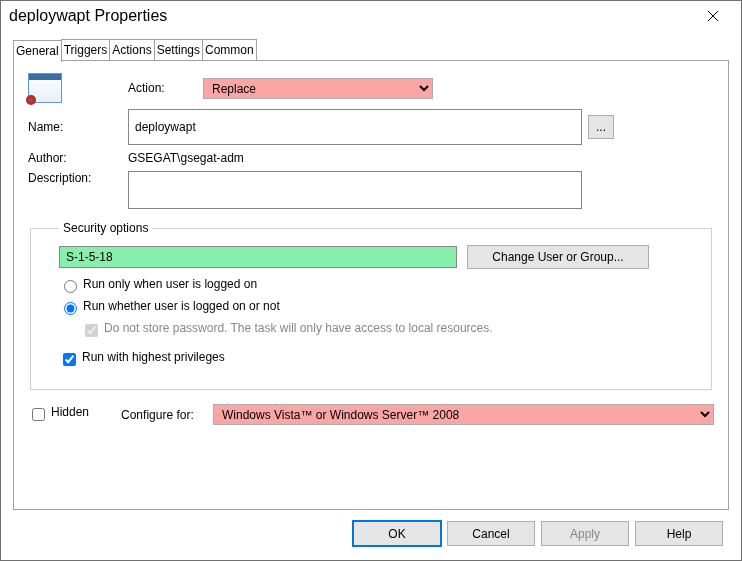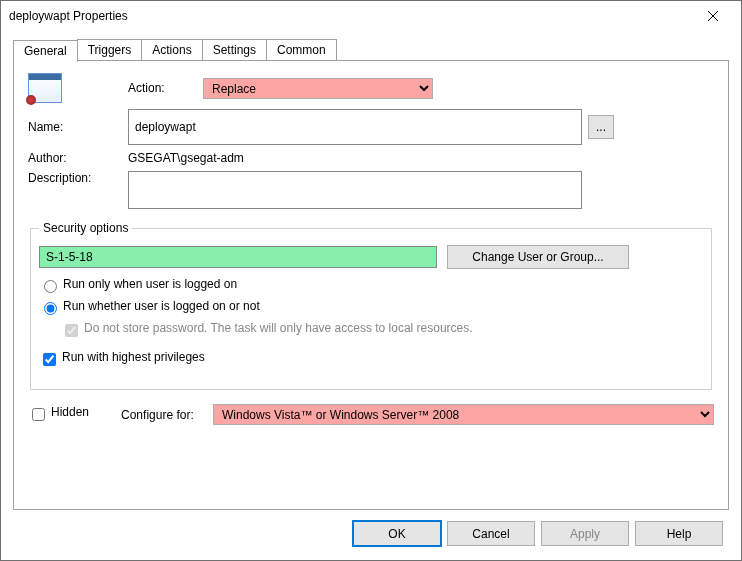"deploywapt Properties" .titlebar .title { font-size: 12px -> 16px }
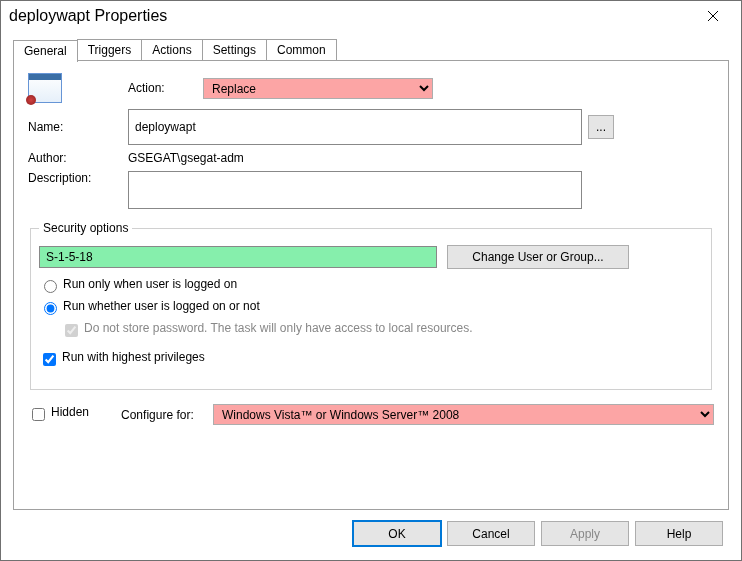"General" .tab { padding: 3px 10px -> 3px 2px }
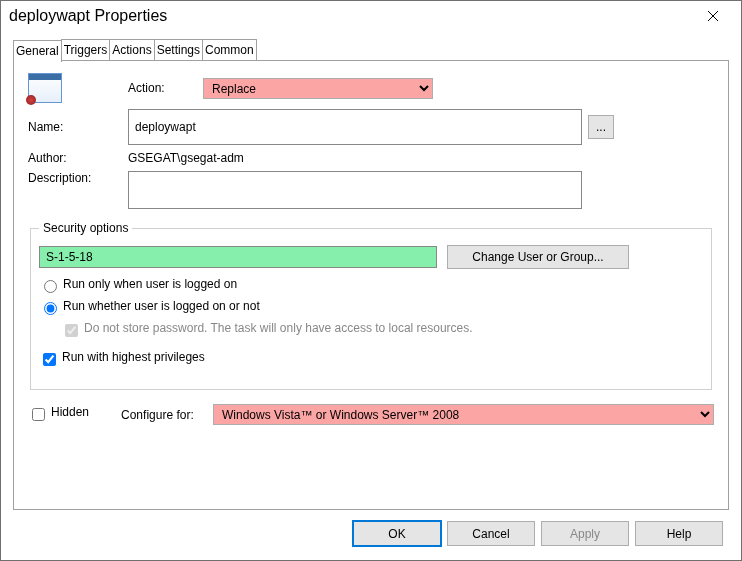"Security options" fieldset.security { padding: 10px 12px 14px 8px -> 10px 12px 14px 28px }
